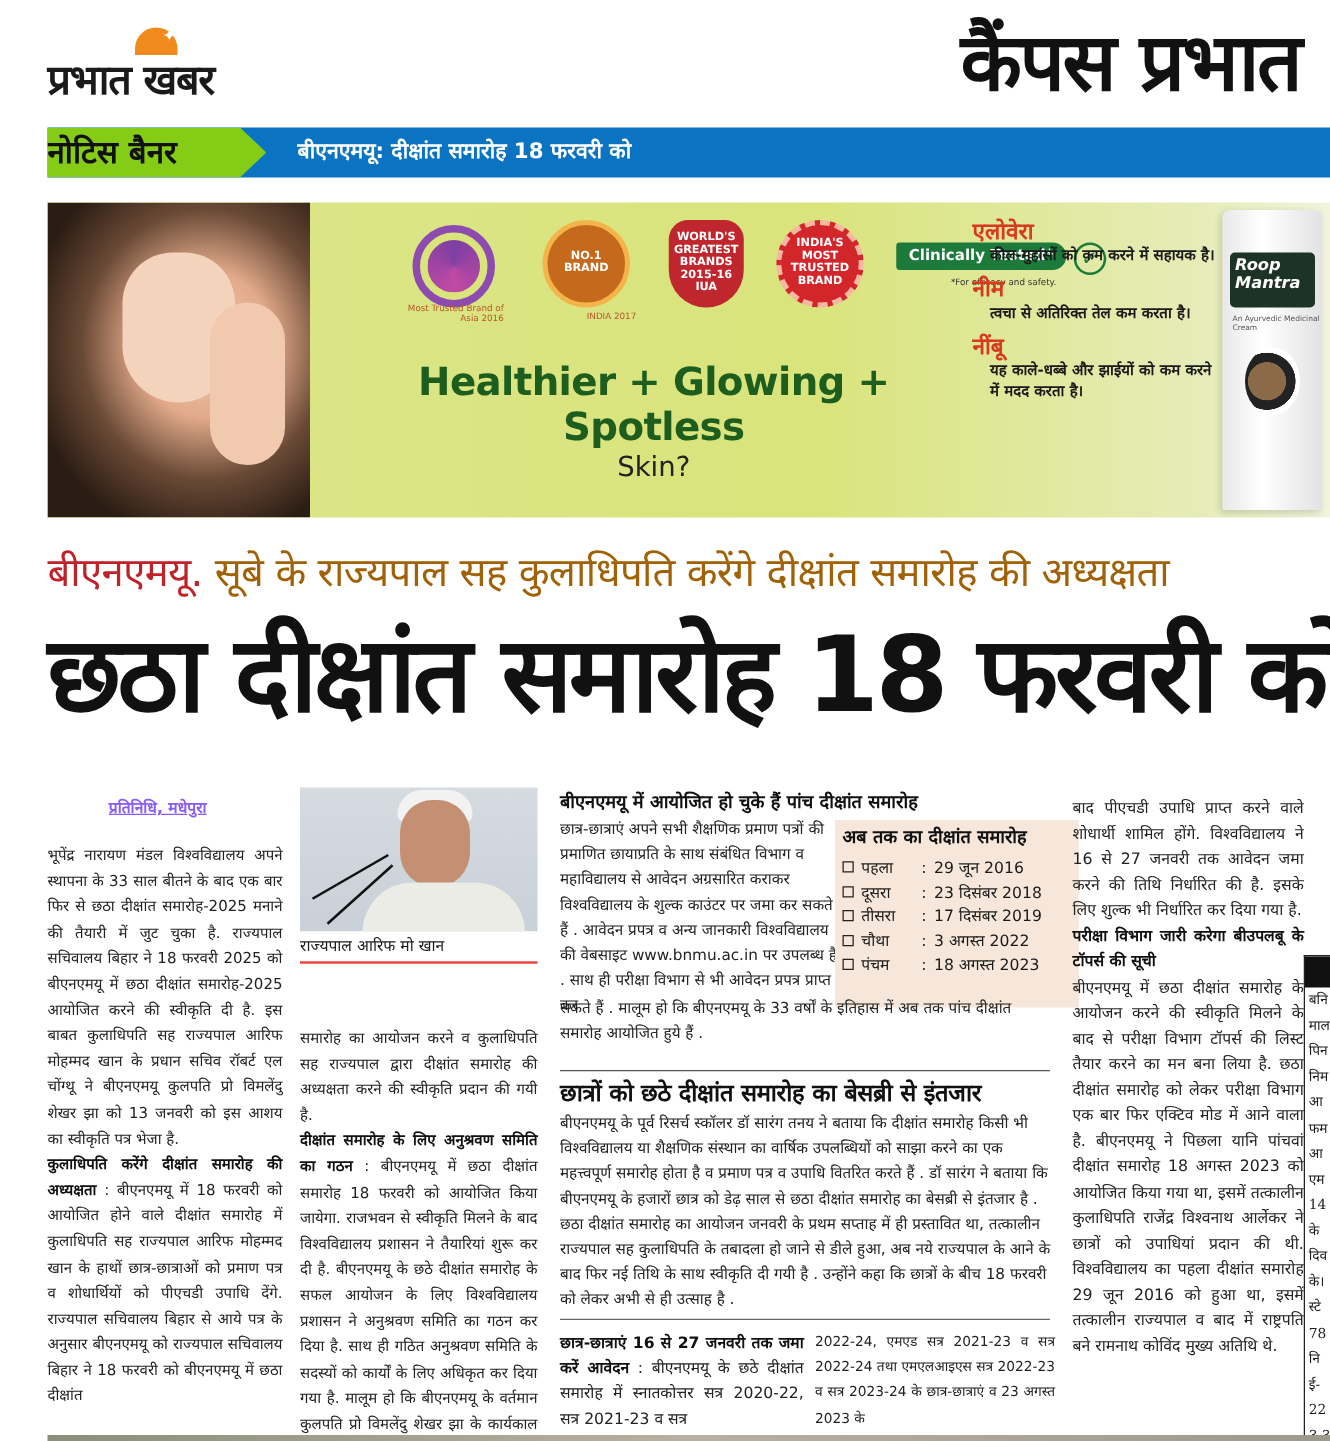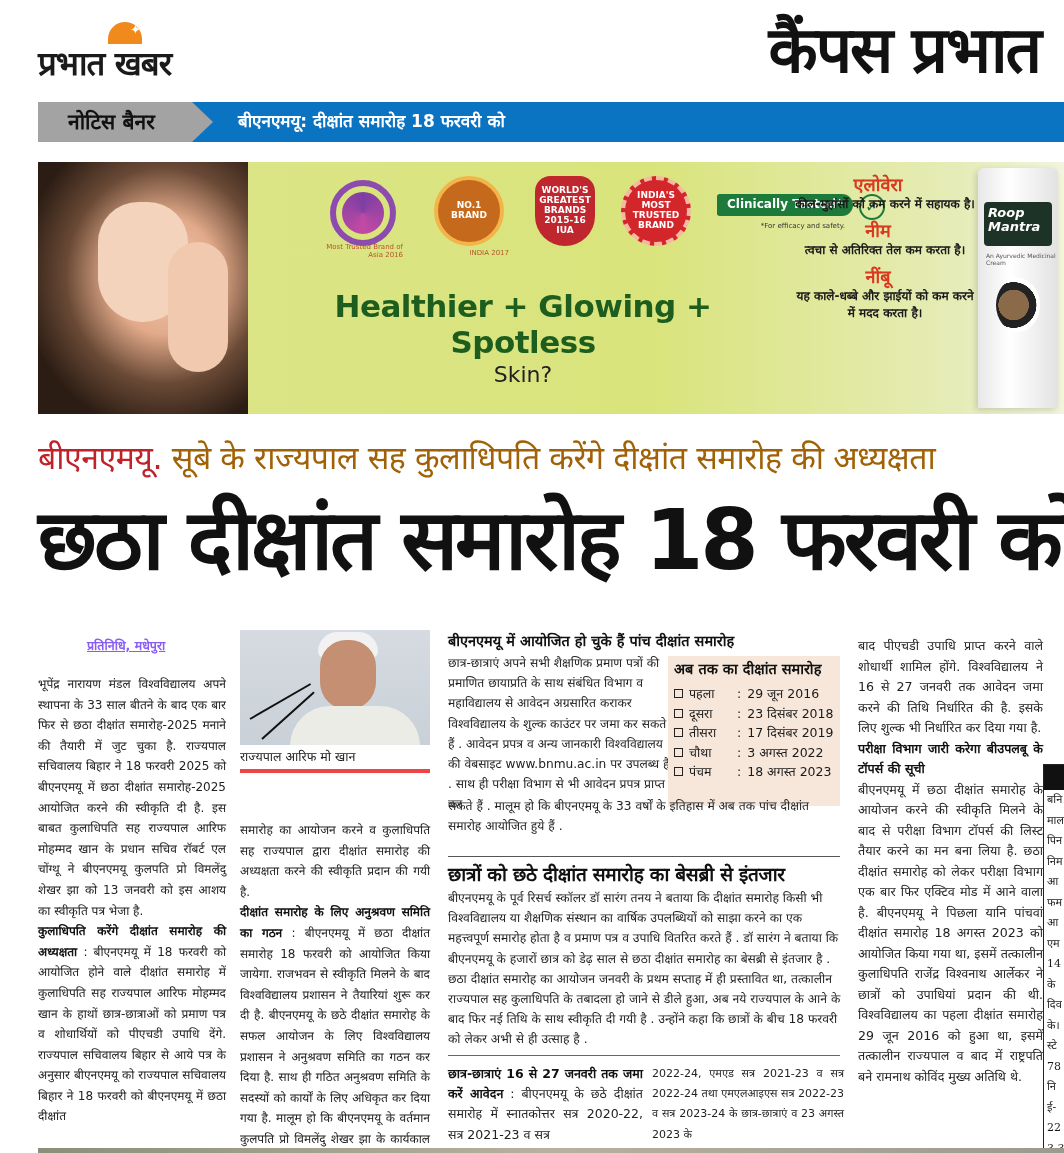"नोटिस बैनर" .notice .tag { background: #a3a3a3 -> #84cc16; font-size: 21px -> 25px; padding-left: 30px -> none }
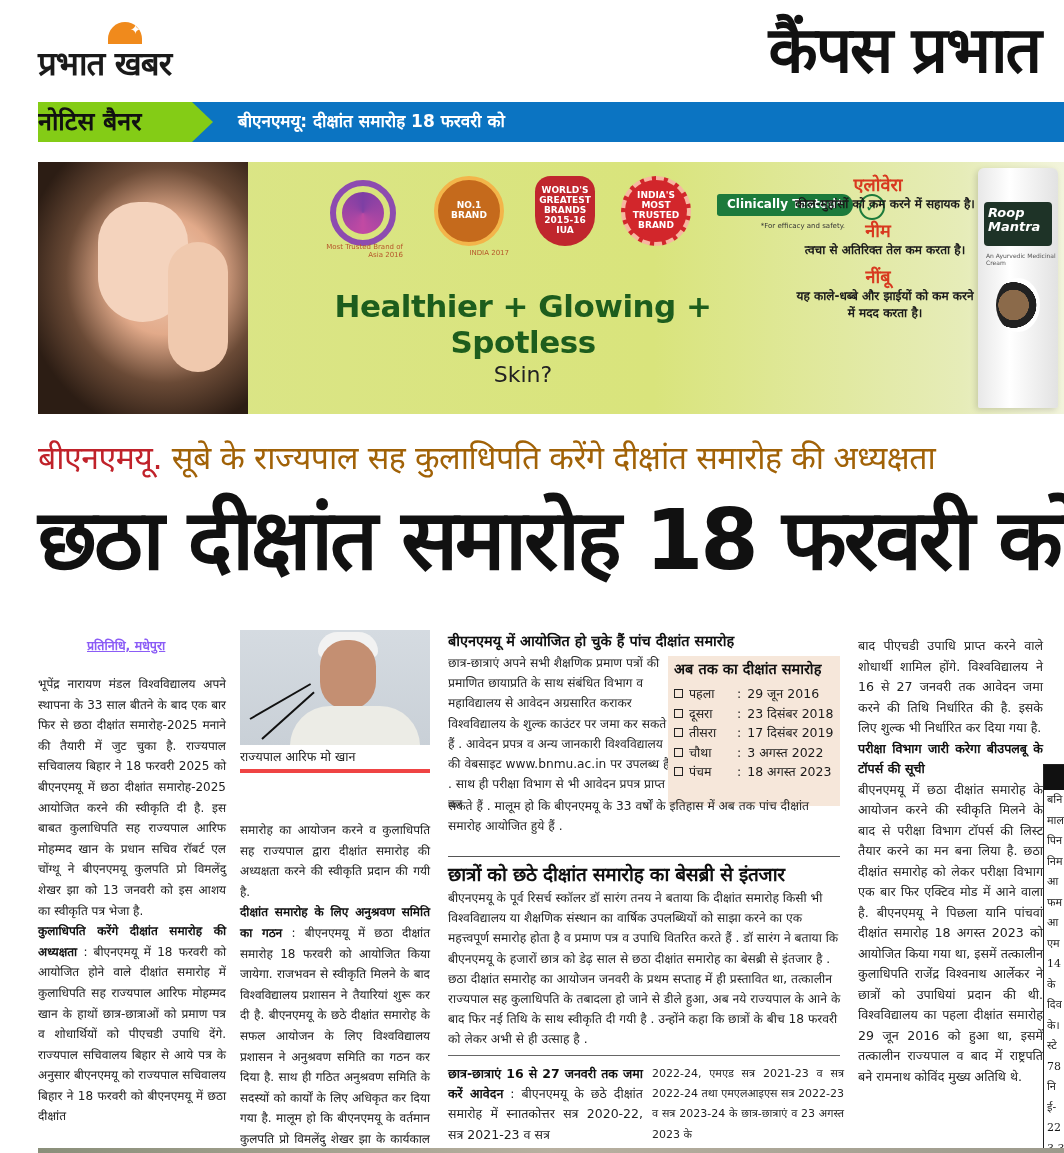"एलोवेरा" .benefits { text-align: center -> none }
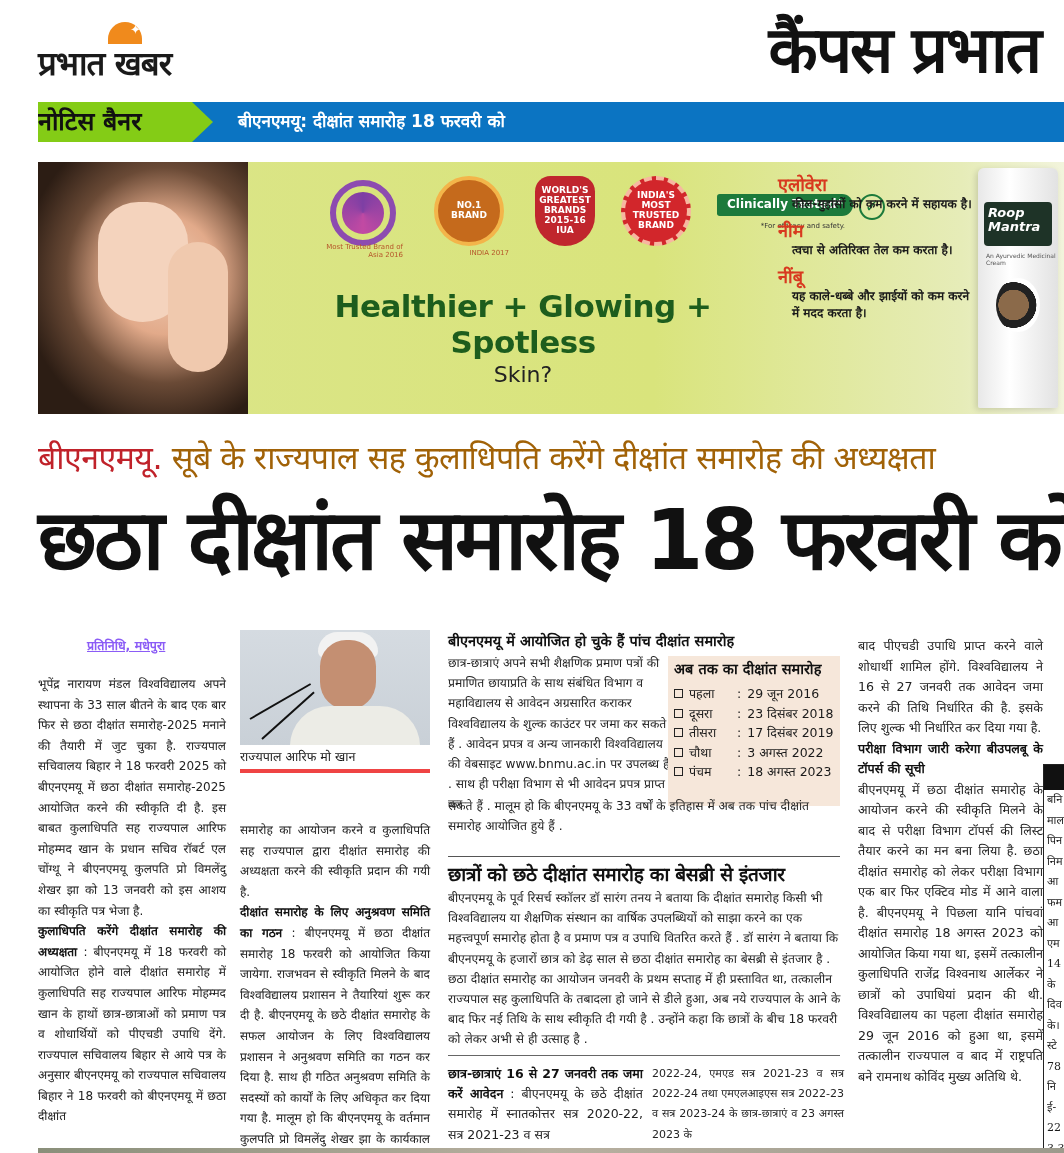"अब तक का दीक्षांत समारोह" .timeline { width: 172px -> 195px }
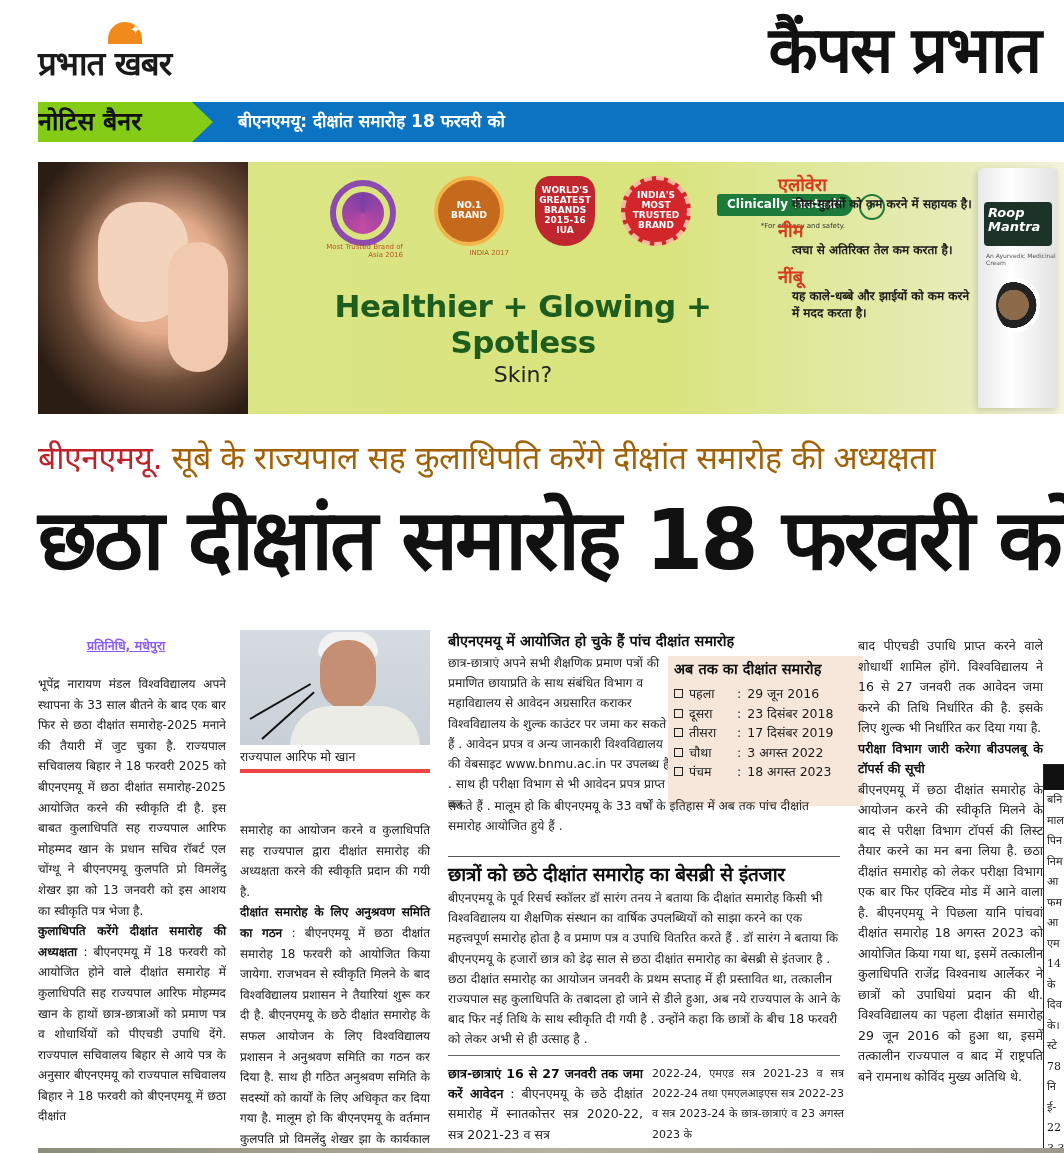"राज्यपाल आरिफ मो खान" .caption { border-bottom: 4px solid #ef4444 -> 2px solid #ef4444 }
